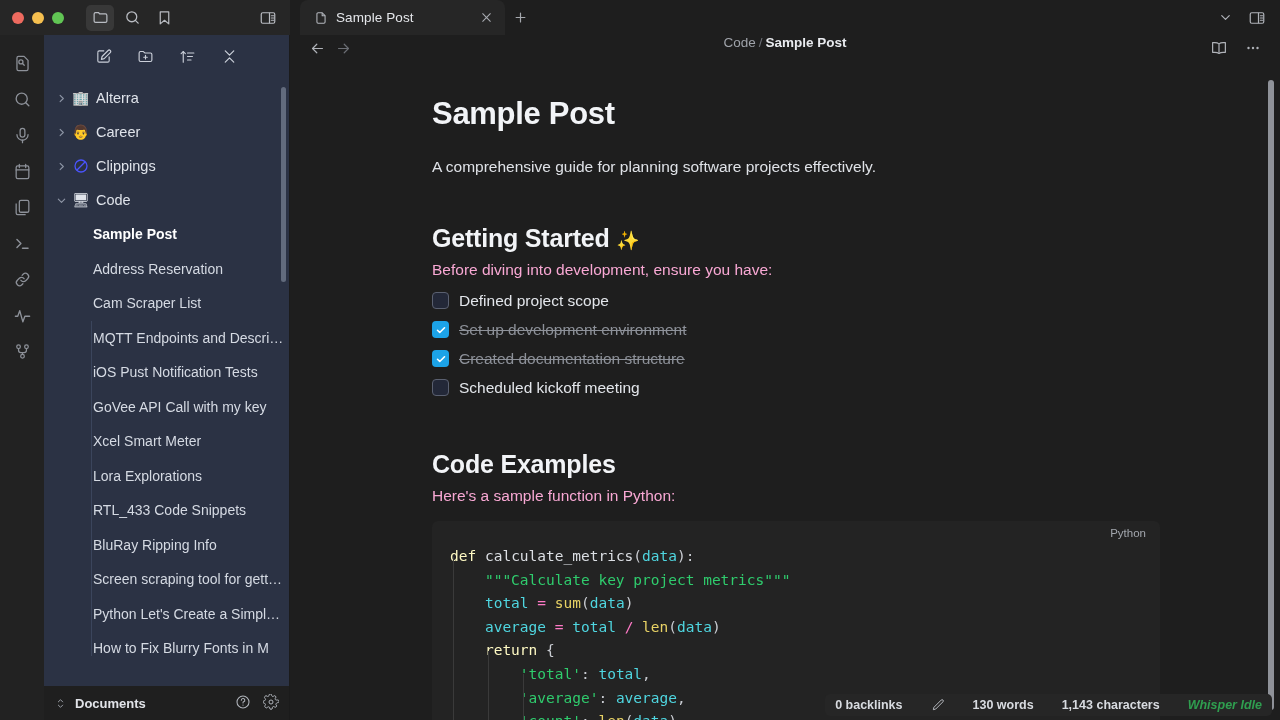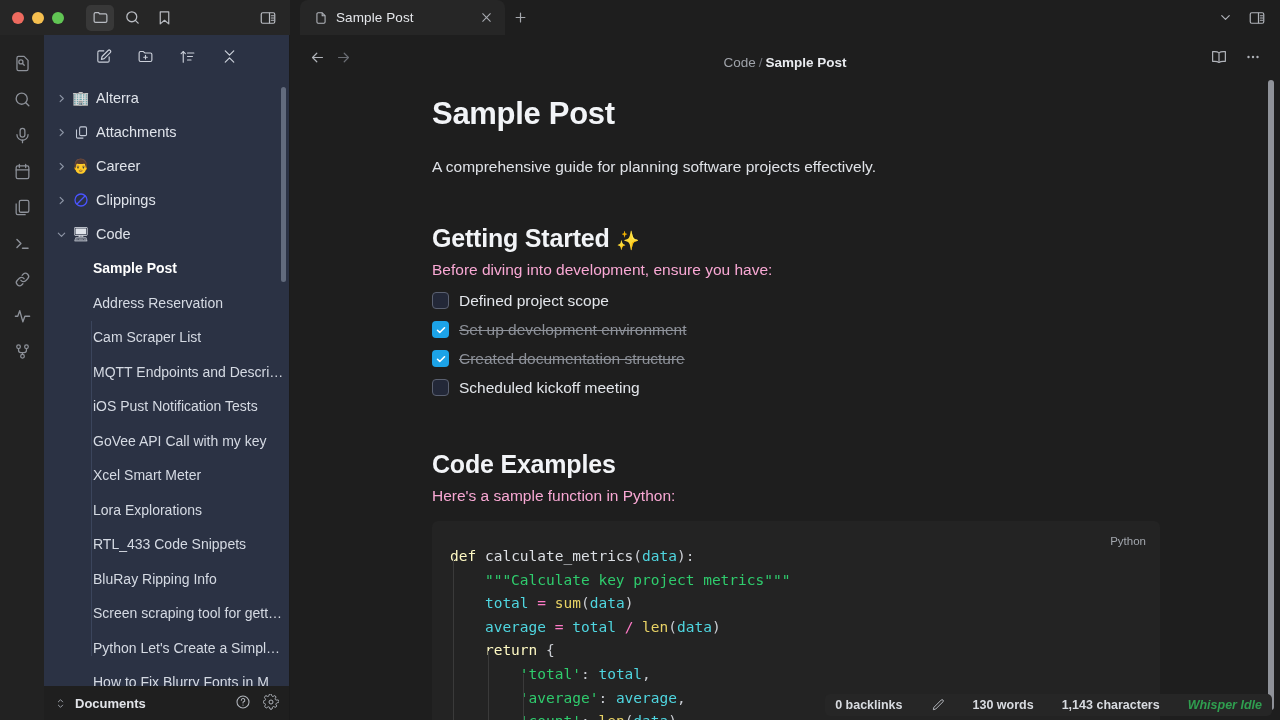"Code / Sample Post" .crumbbar { align-items: flex-end -> flex-start }
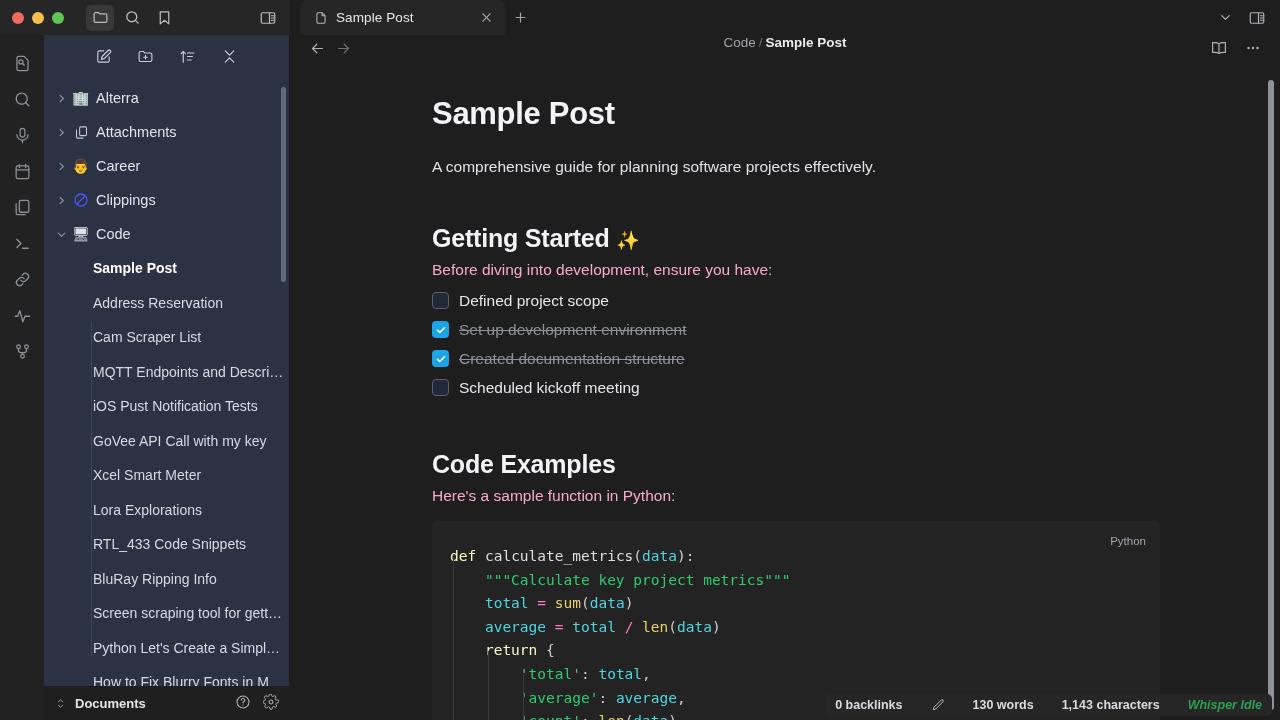"Attachments" div.row { html: <div> <span> <svg> <path></path> </svg> </span> <span> <svg> <rect></rect> <path></path> </svg> </span> <span>Attachments</span> </div> -> none }
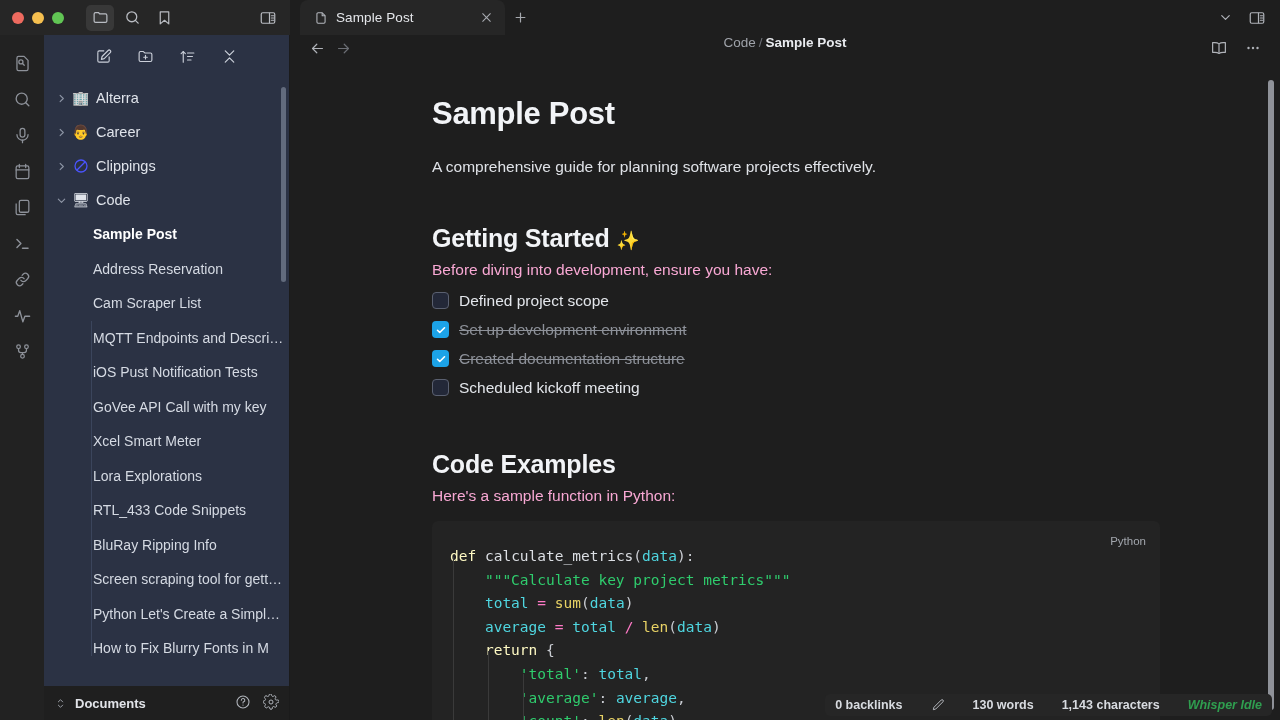"Python" .codelang { top: 14px -> 6px }
